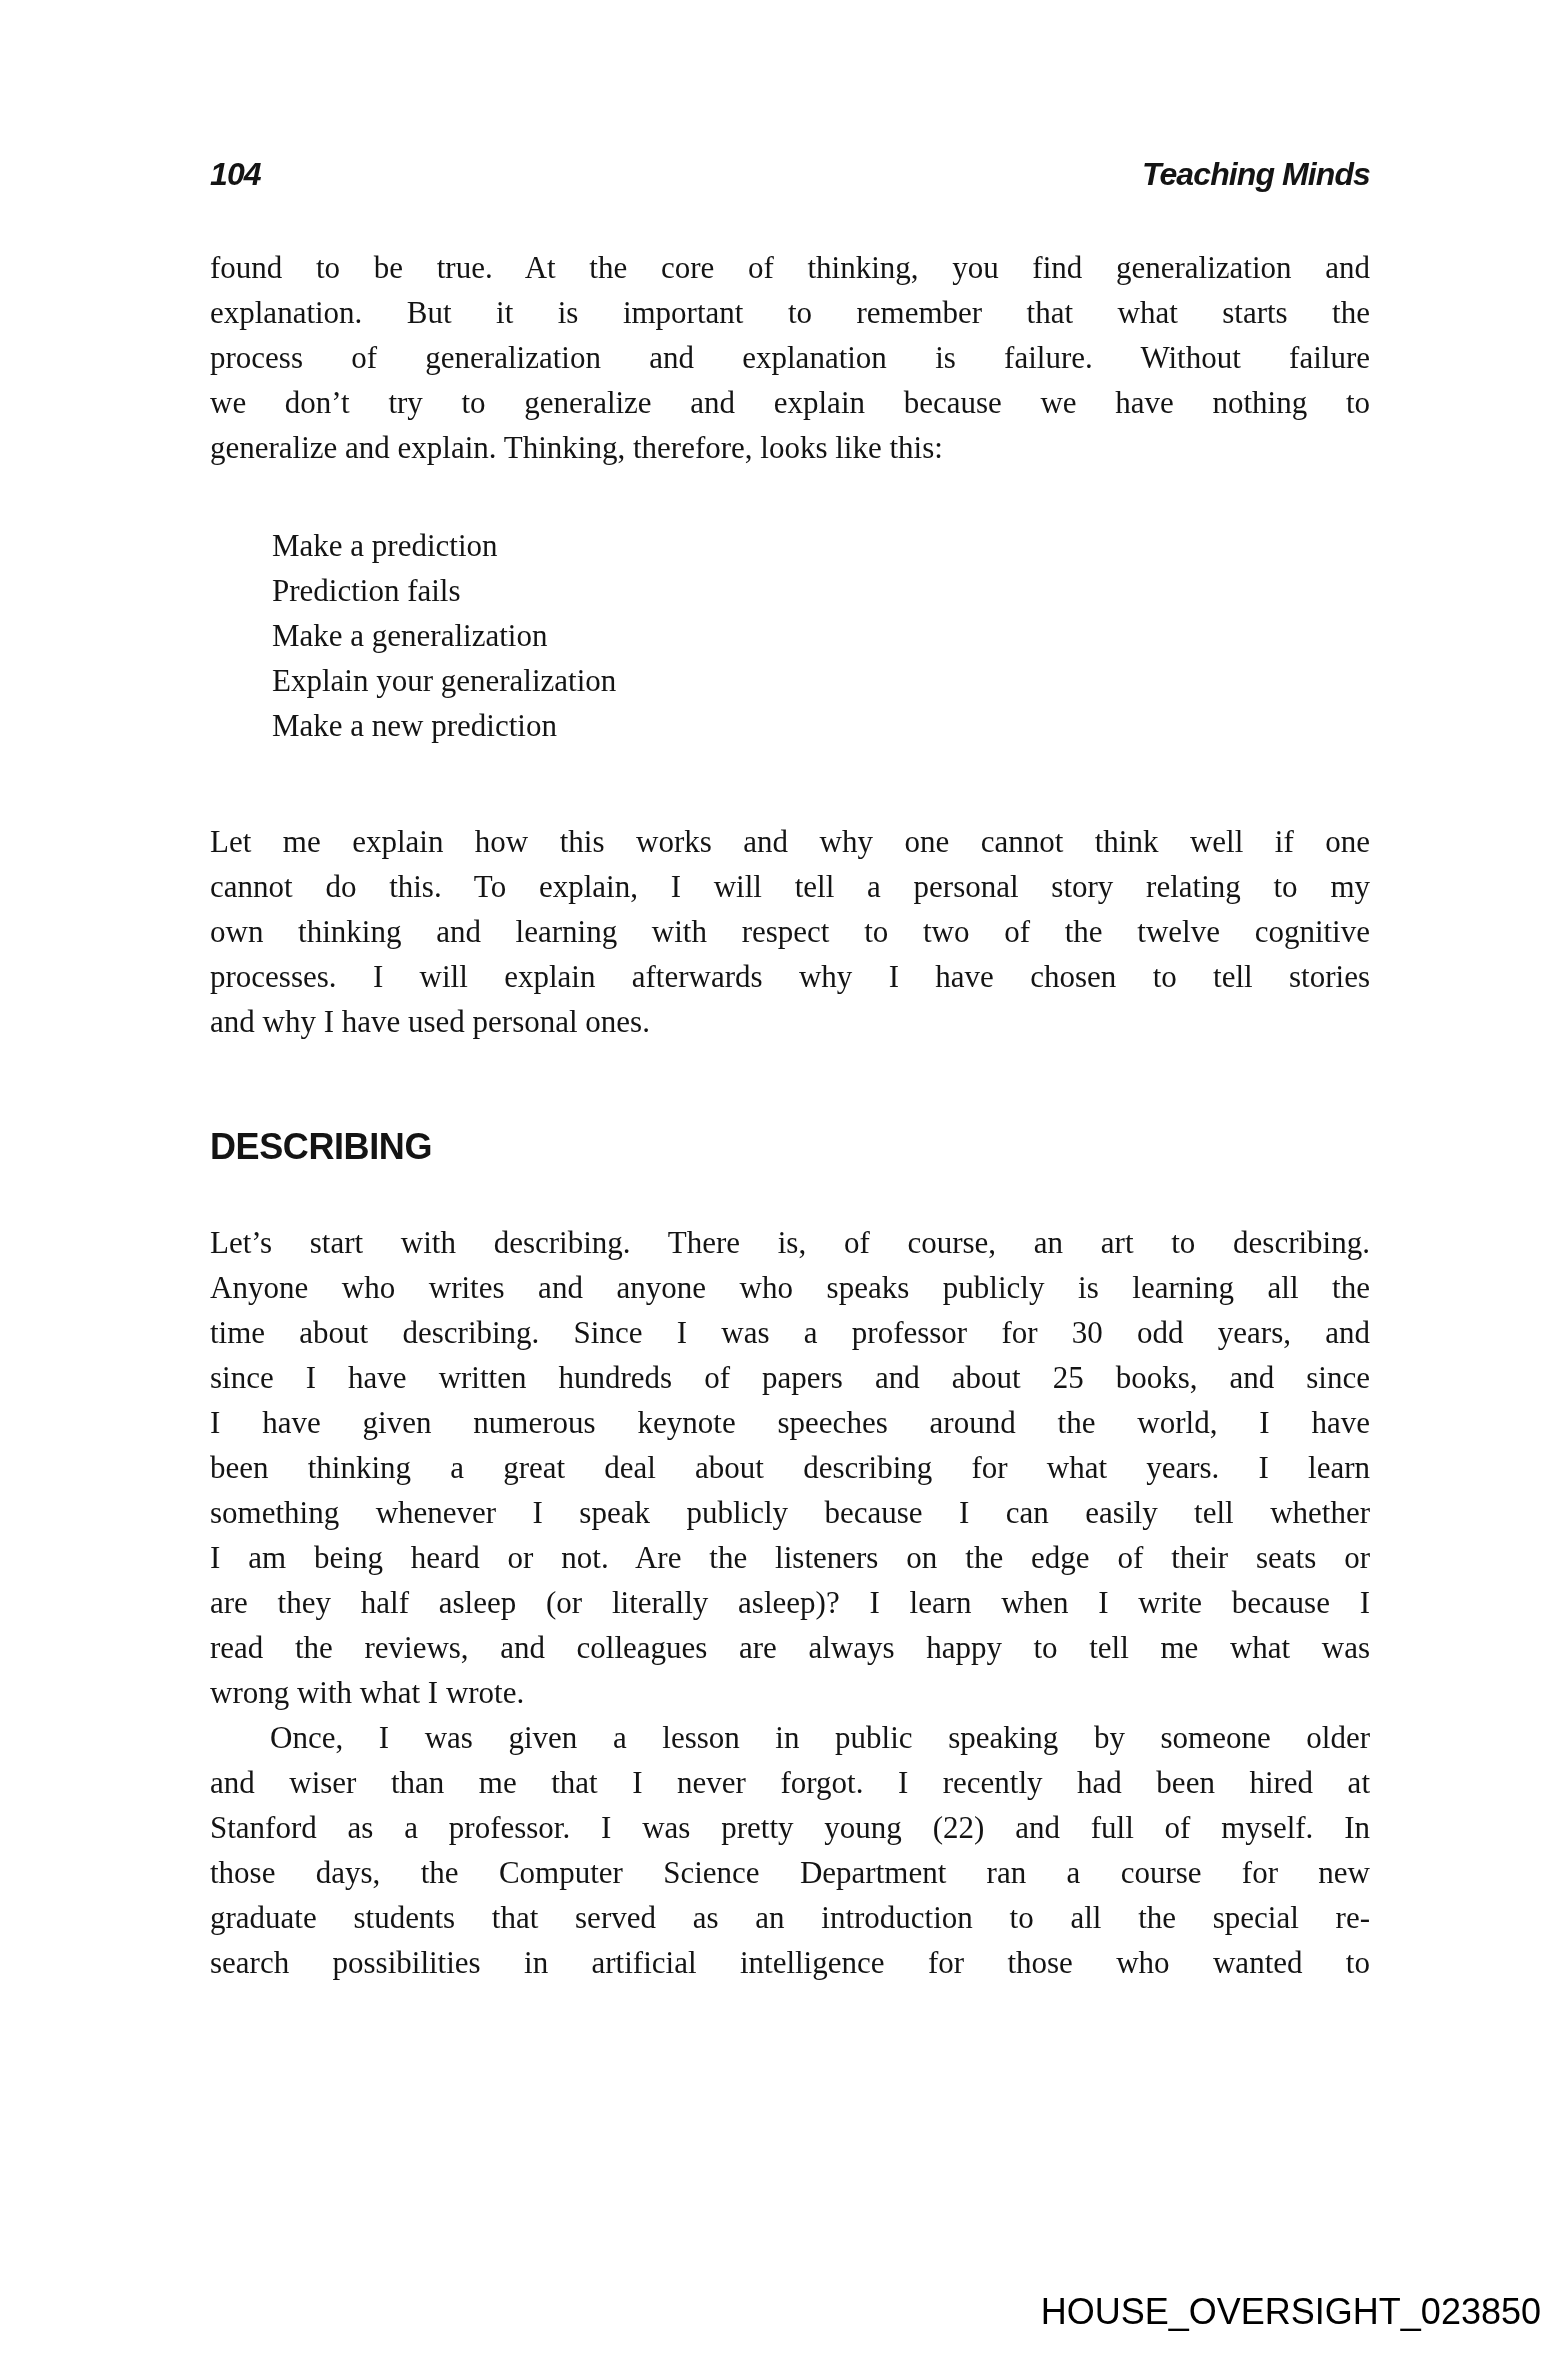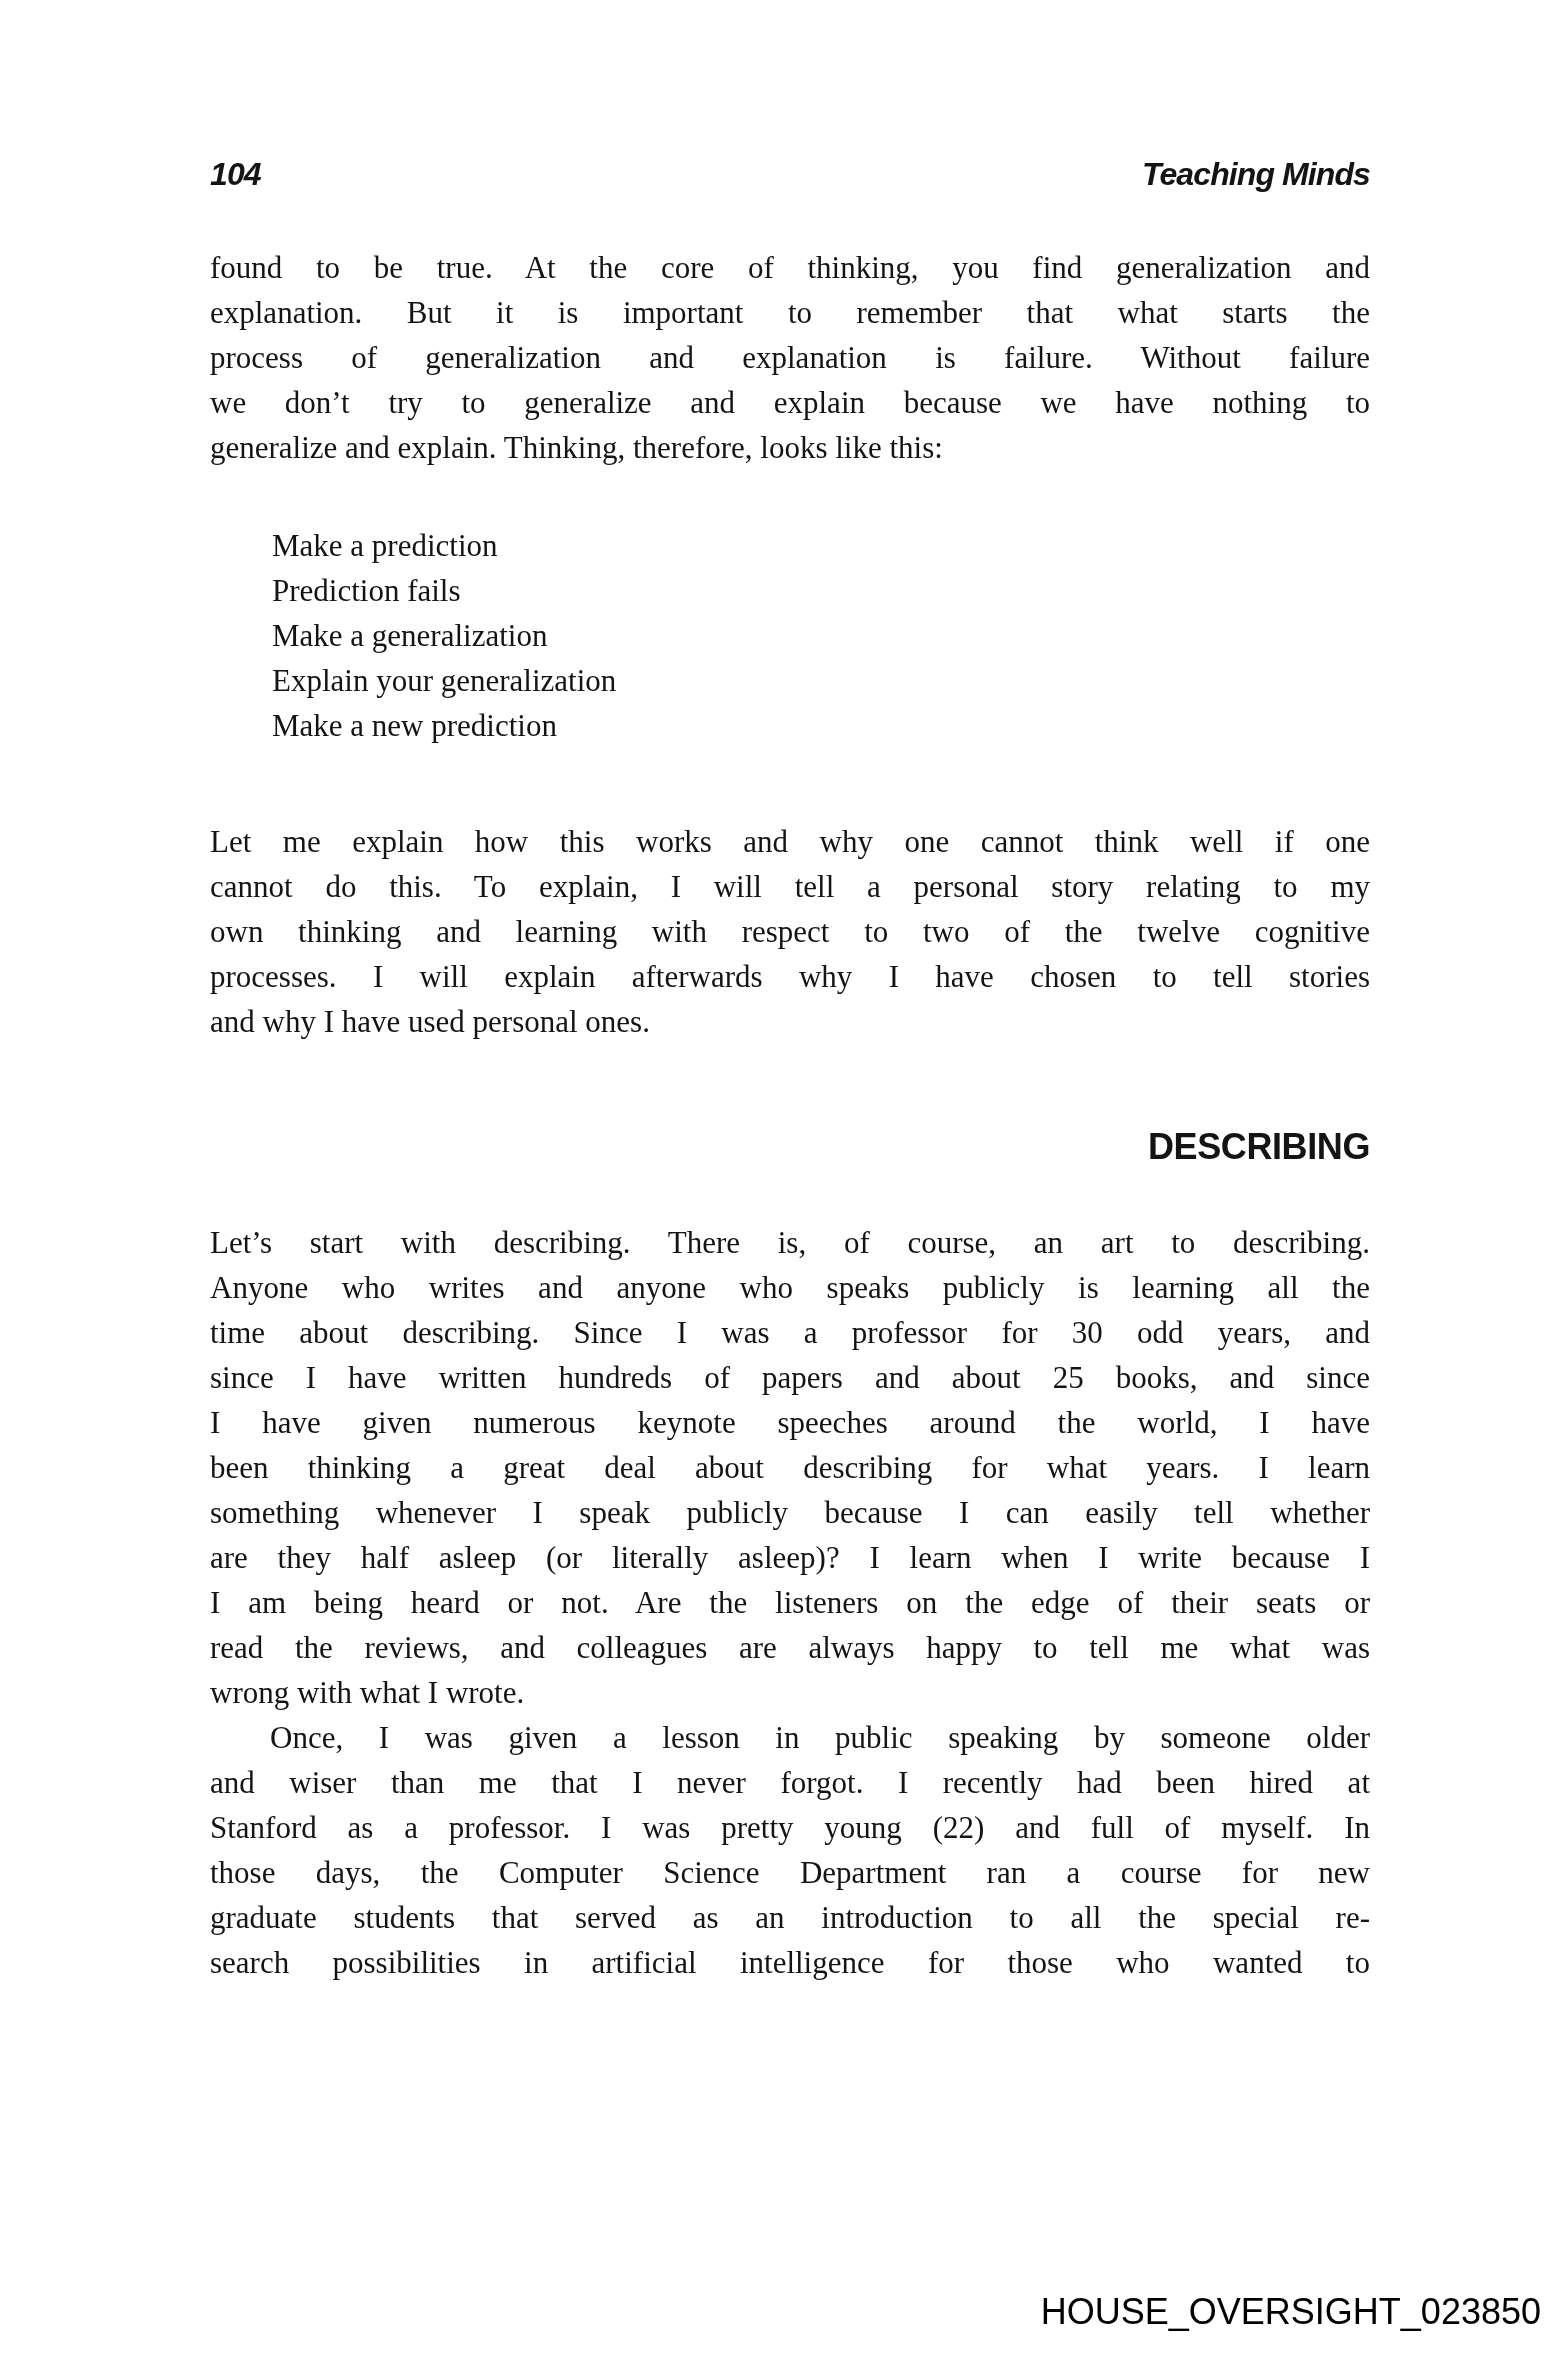"DESCRIBING" .section-heading { text-align: right -> left }
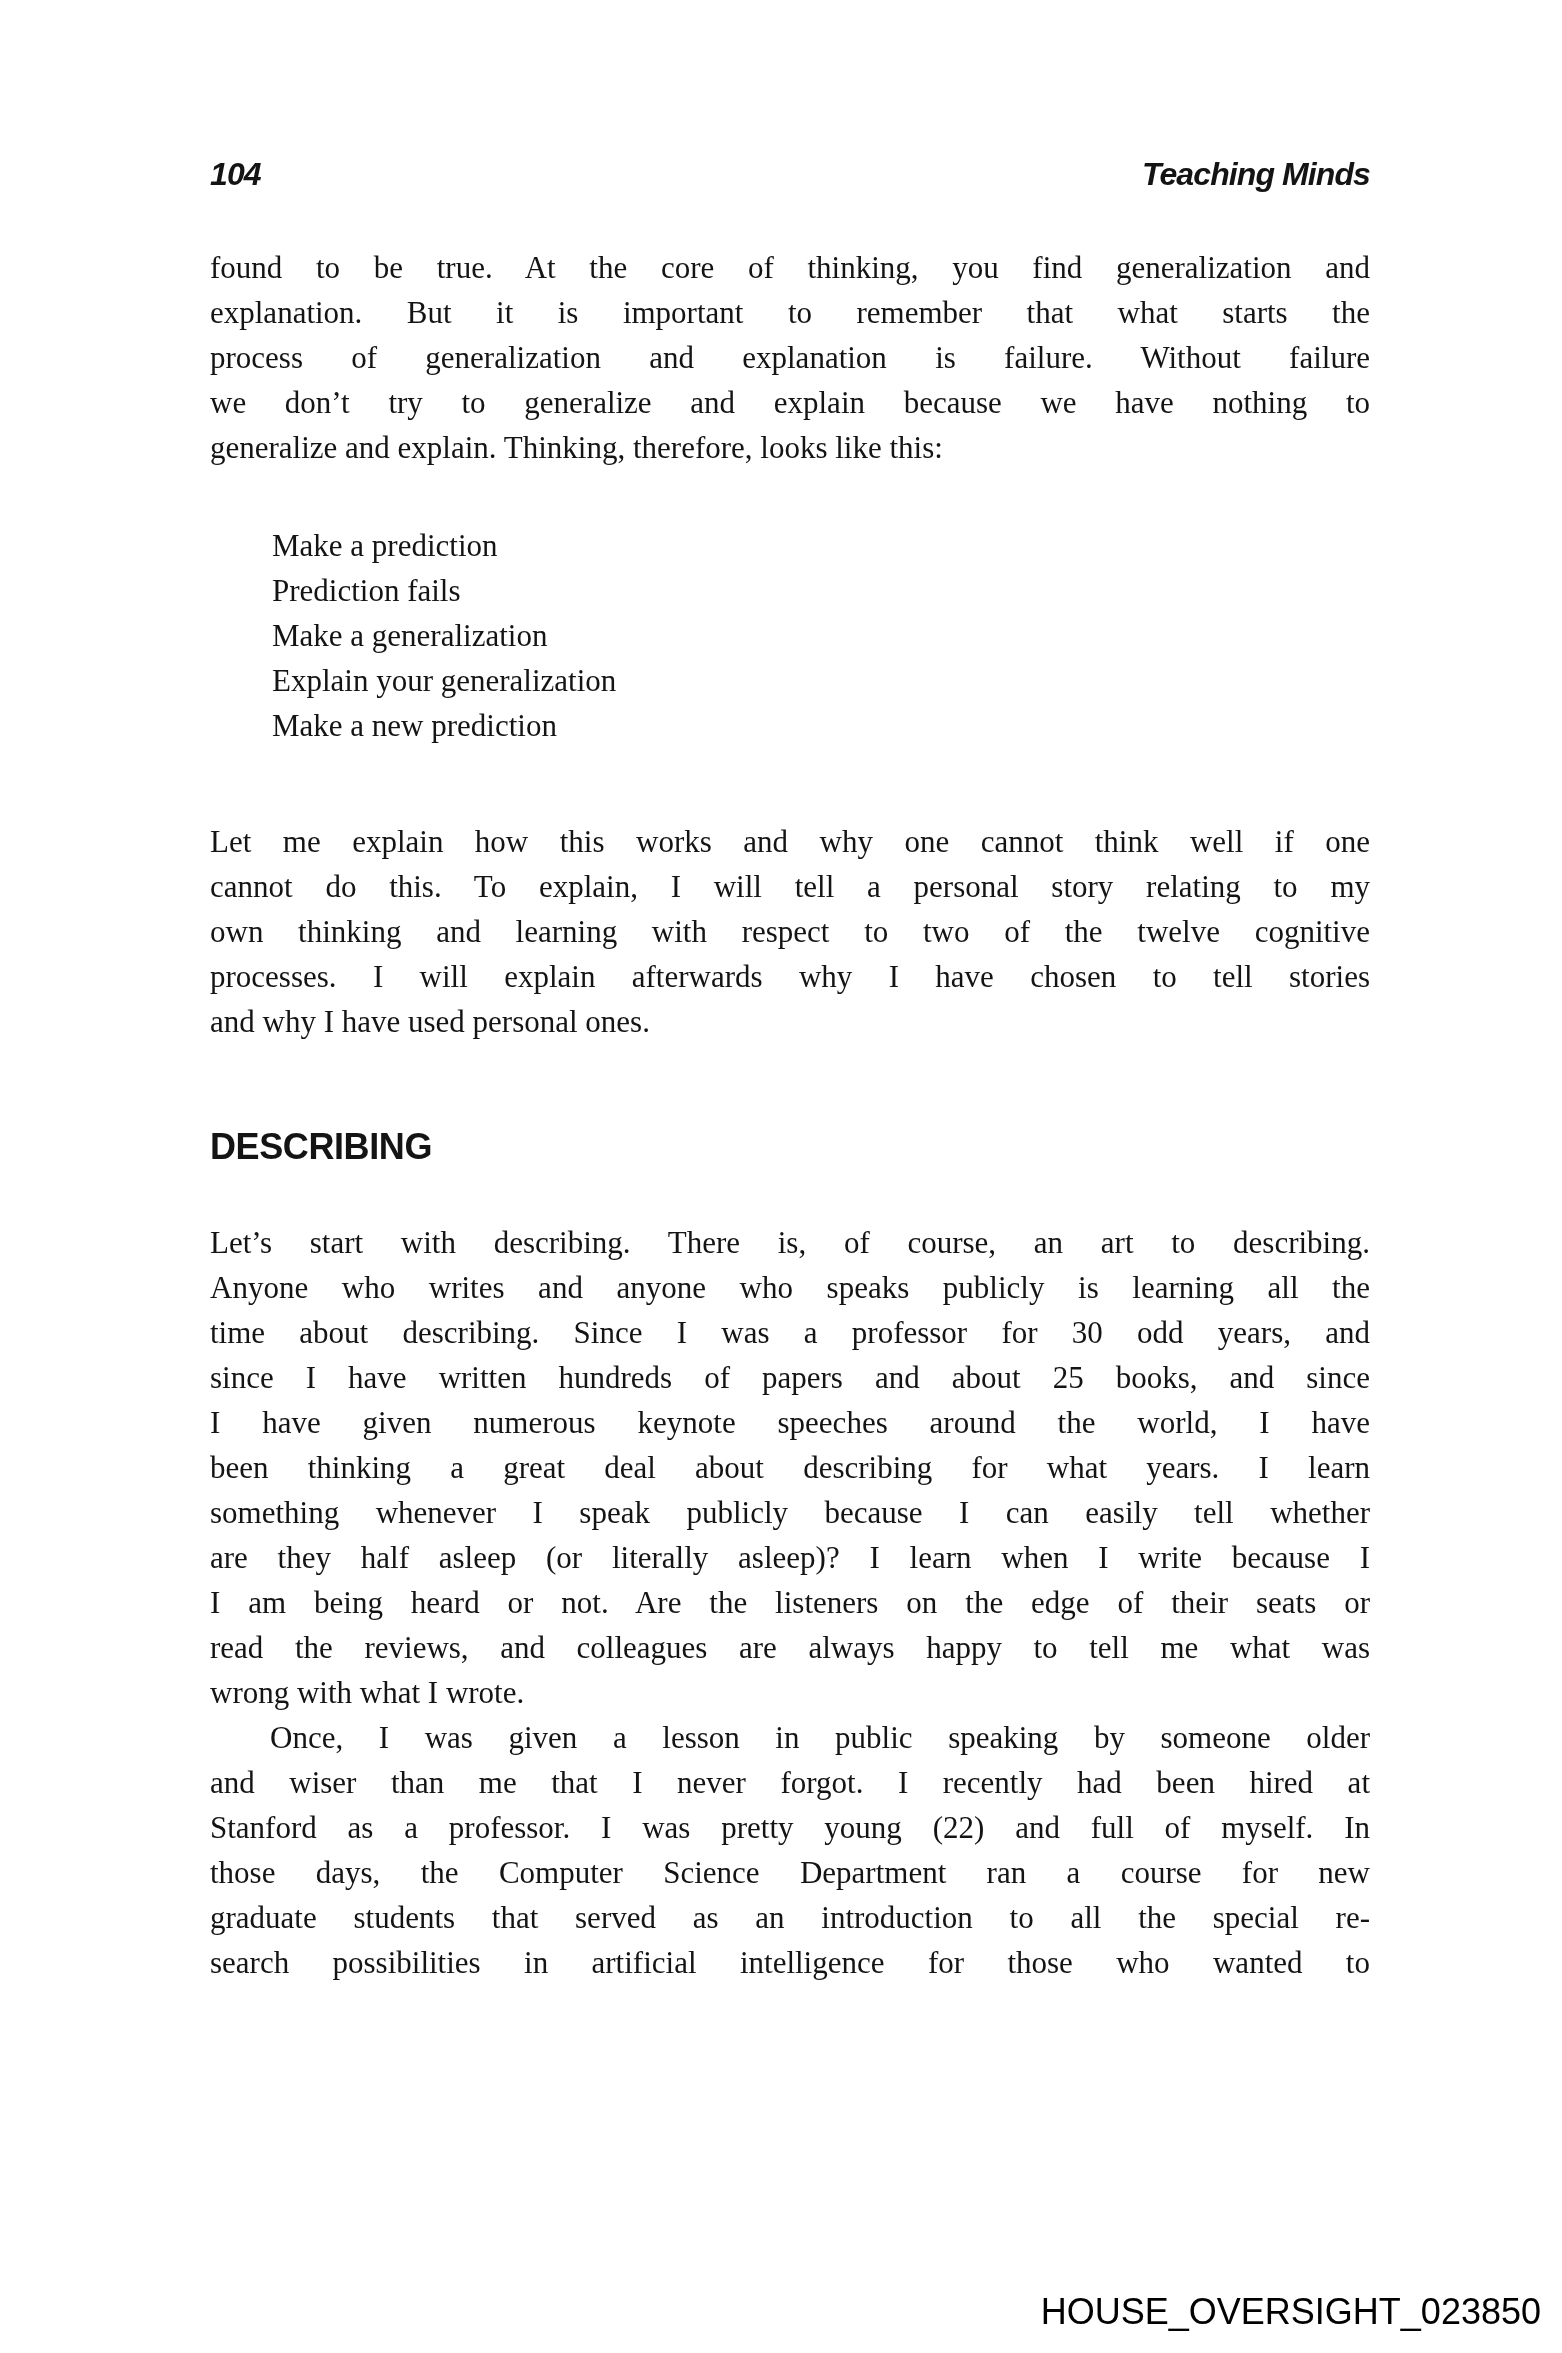"are they half asleep (or" div.line { order: before "I am being heard or" -> after "I am being heard or" }
